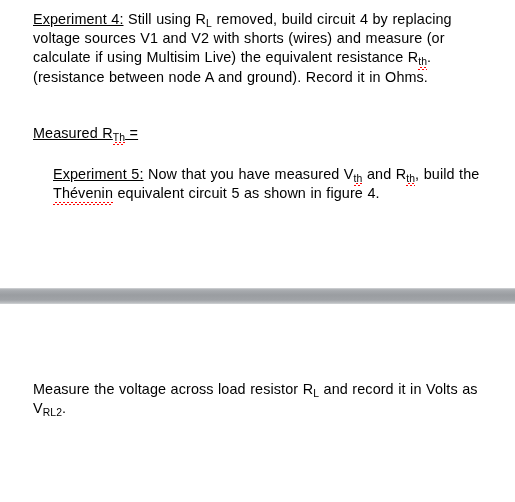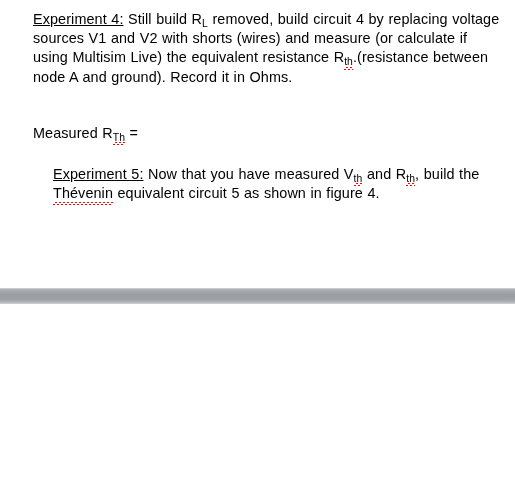"Still build R" span { text: build -> using }
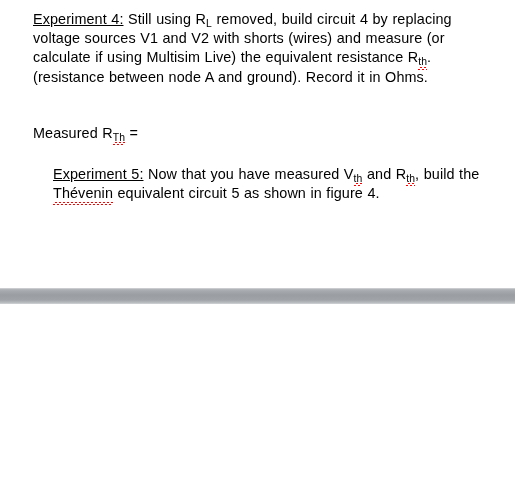"Measured RTh =" .para.indent { text-decoration: none -> underline }
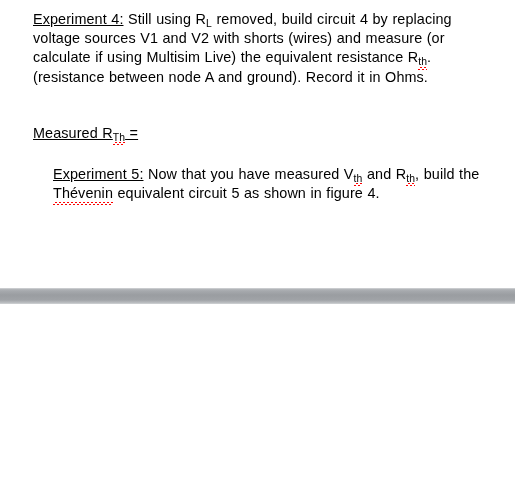"Measure the voltage across load" div.doc-section { html: none -> <div> <p><span>Measure the voltage across load resistor R</span><sub>L</sub><span> and record it in Volts as V</span><sub>RL2</sub><span>.</span></p> </div> }
